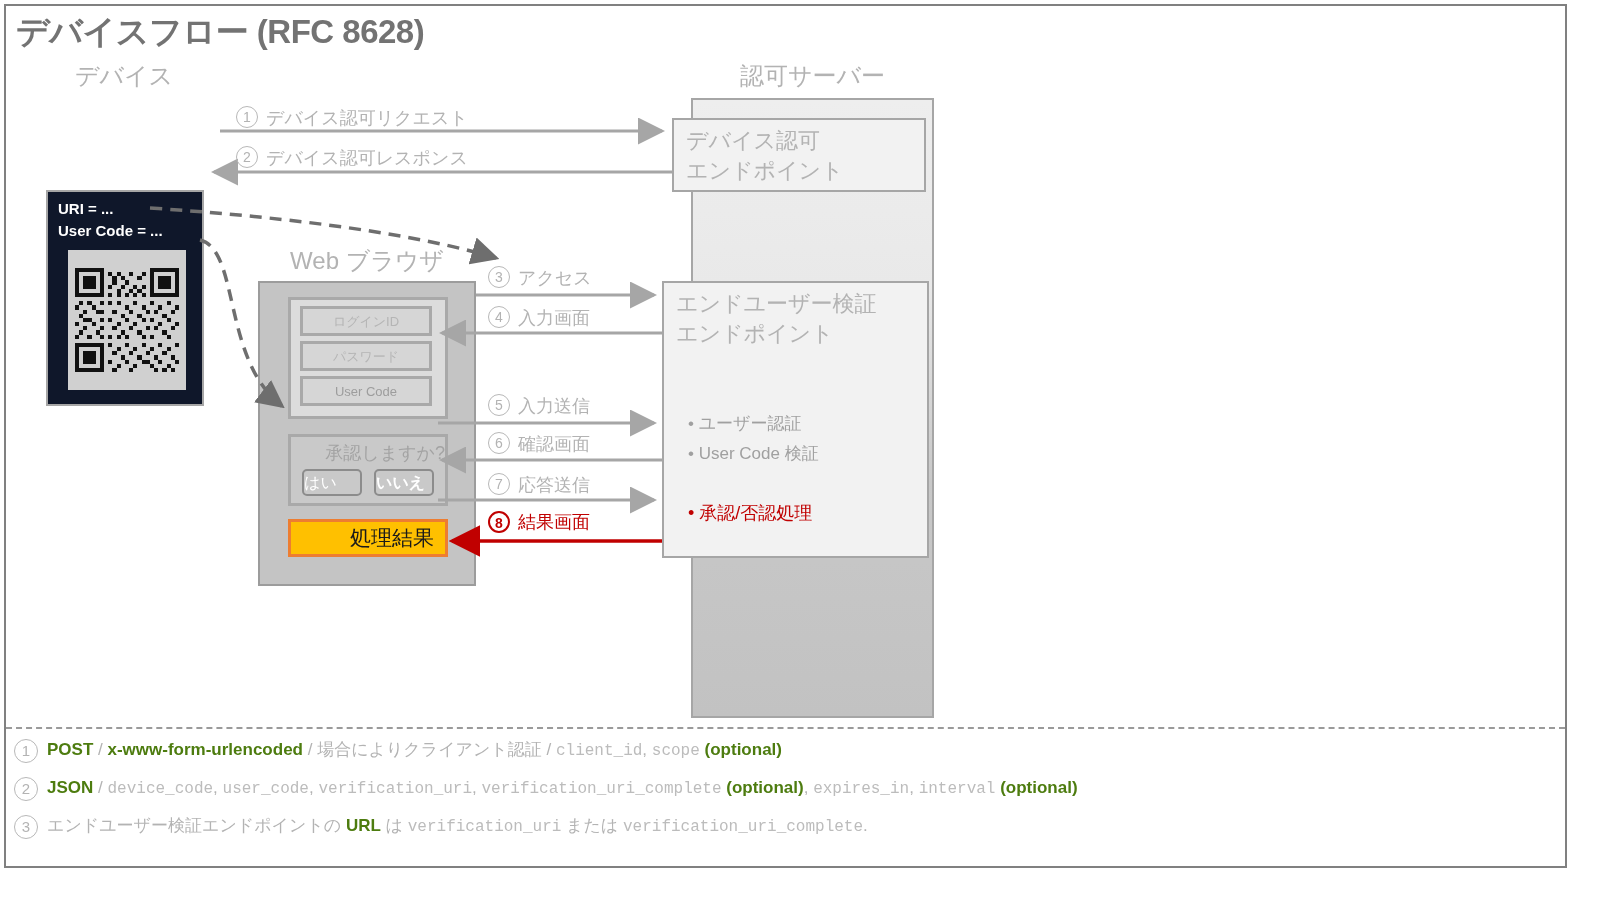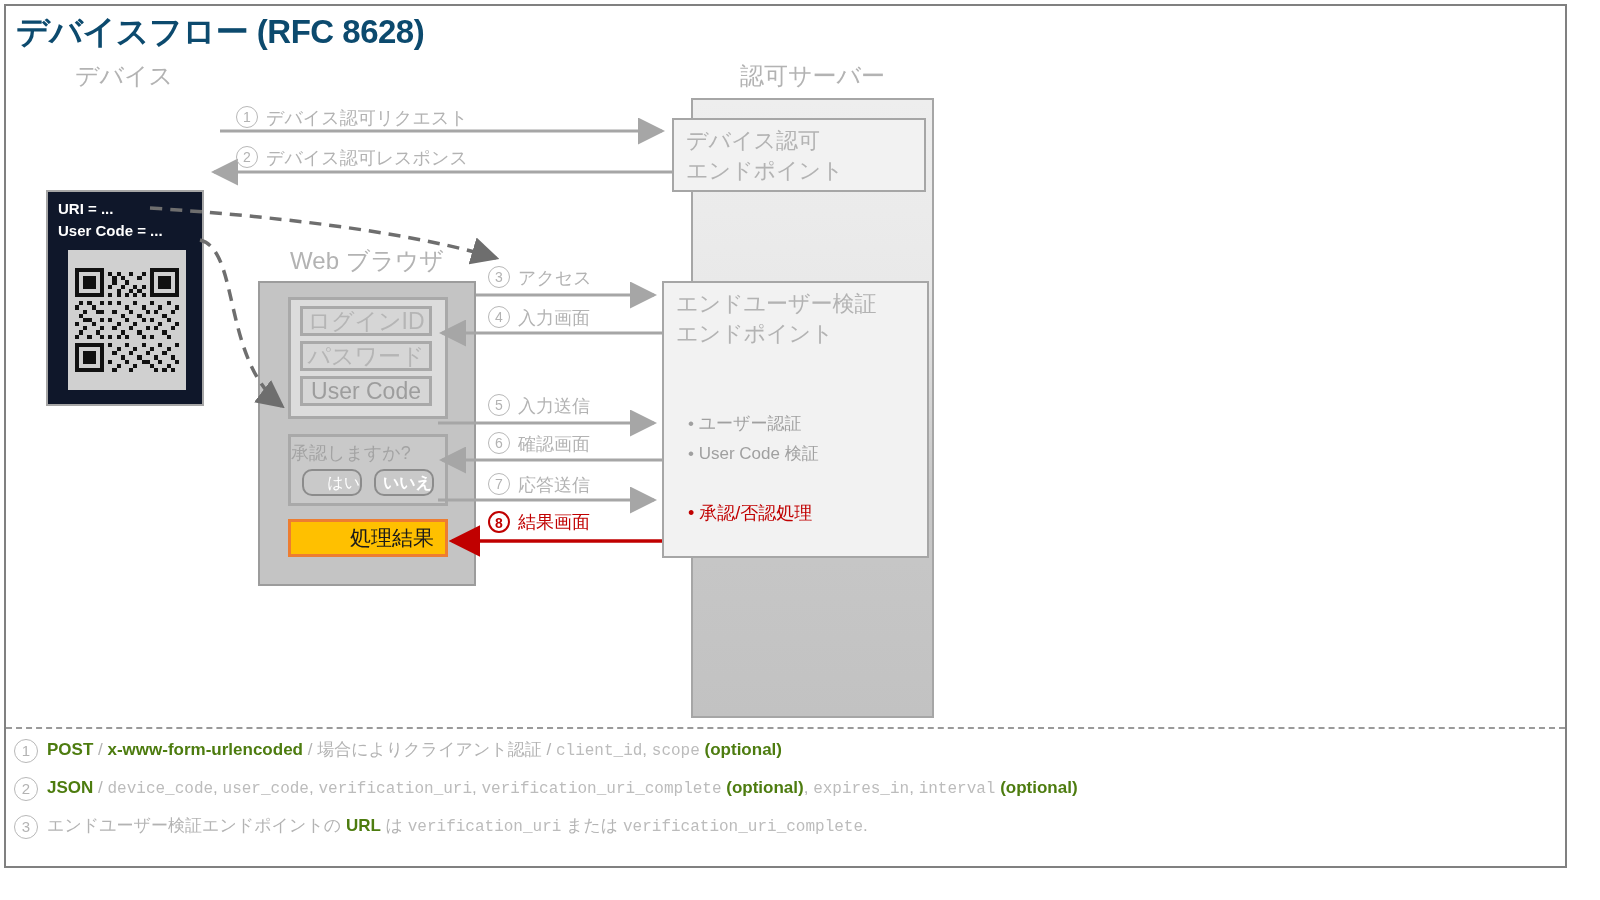"デバイスフロー (RFC 8628)" .title { color: #0c4a6e -> #737373 }
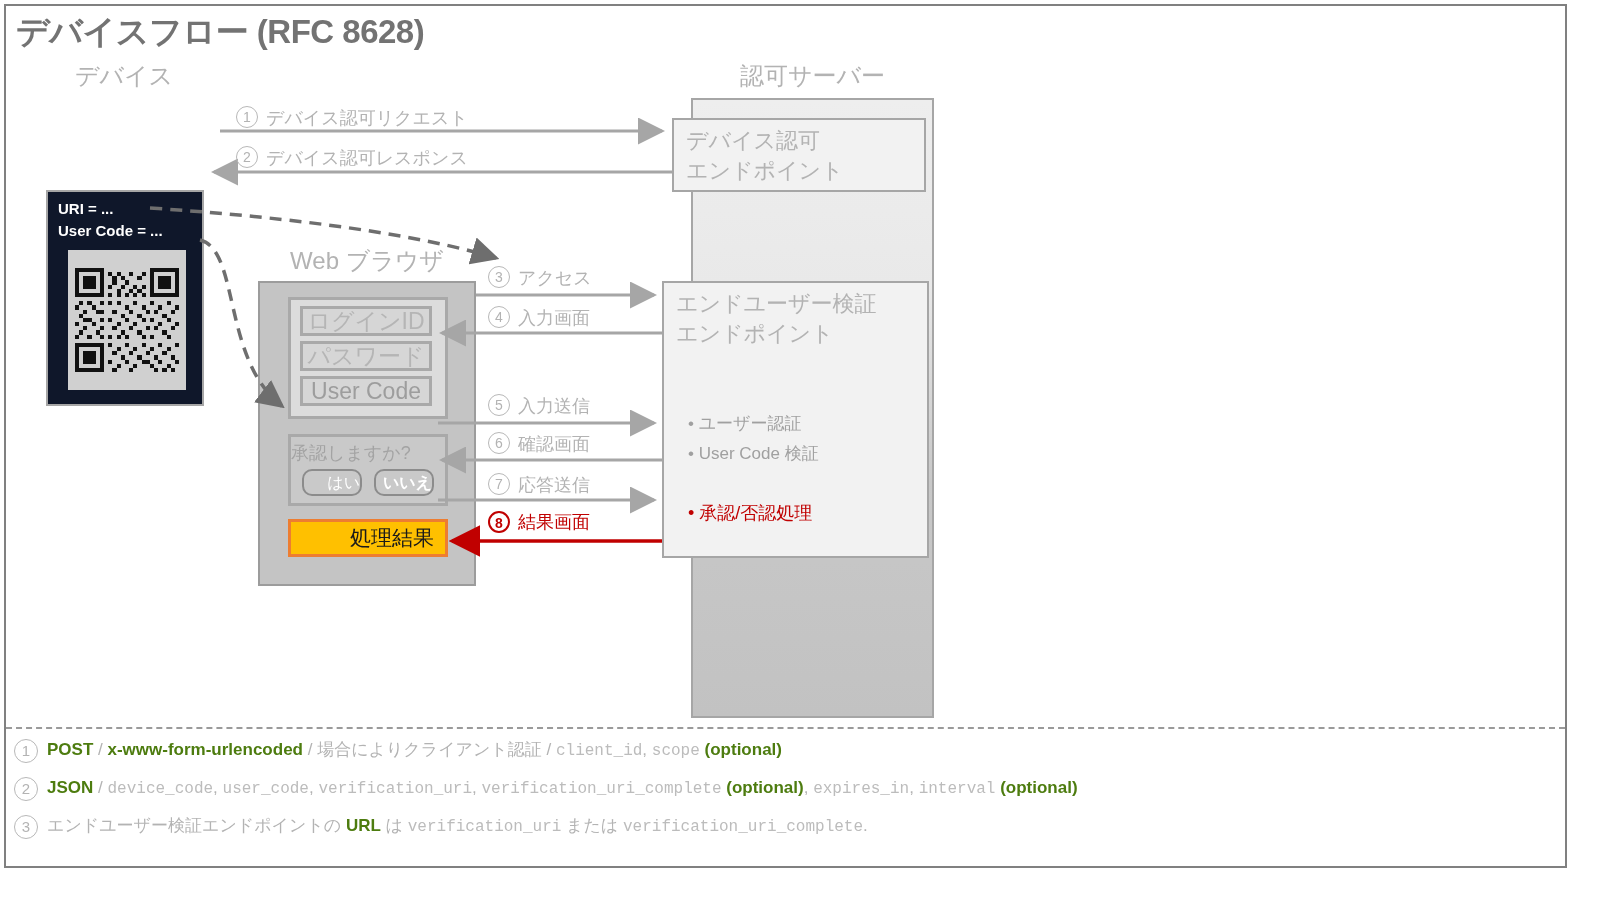"ログインID" .field { font-size: 23px -> 13px }
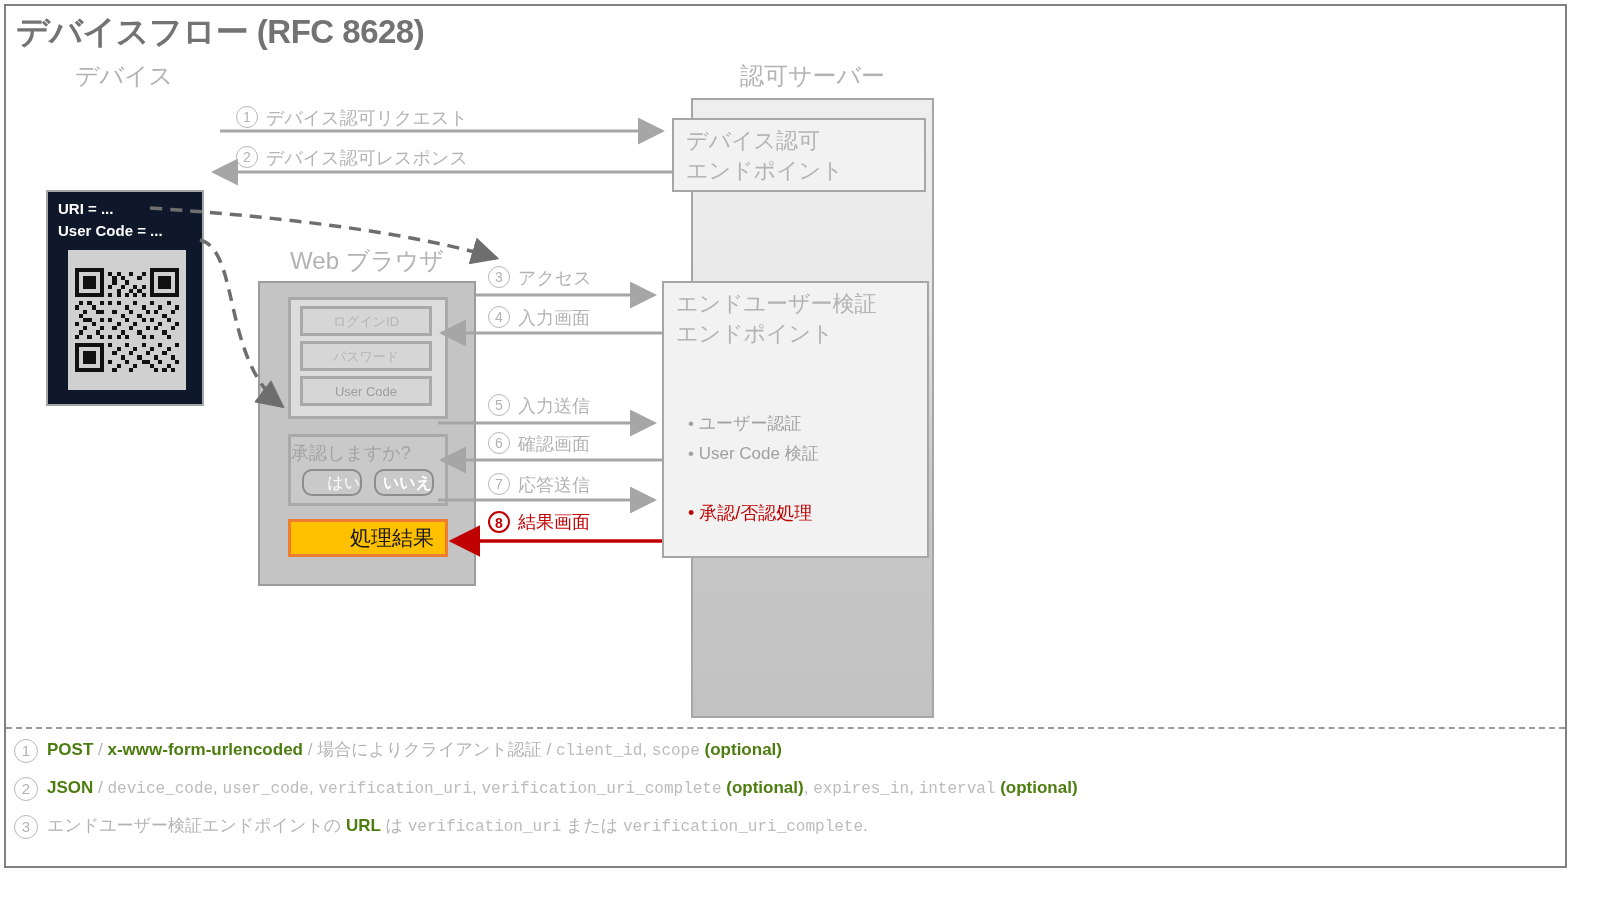"承認しますか?" .confirm-q { text-align: left -> right }
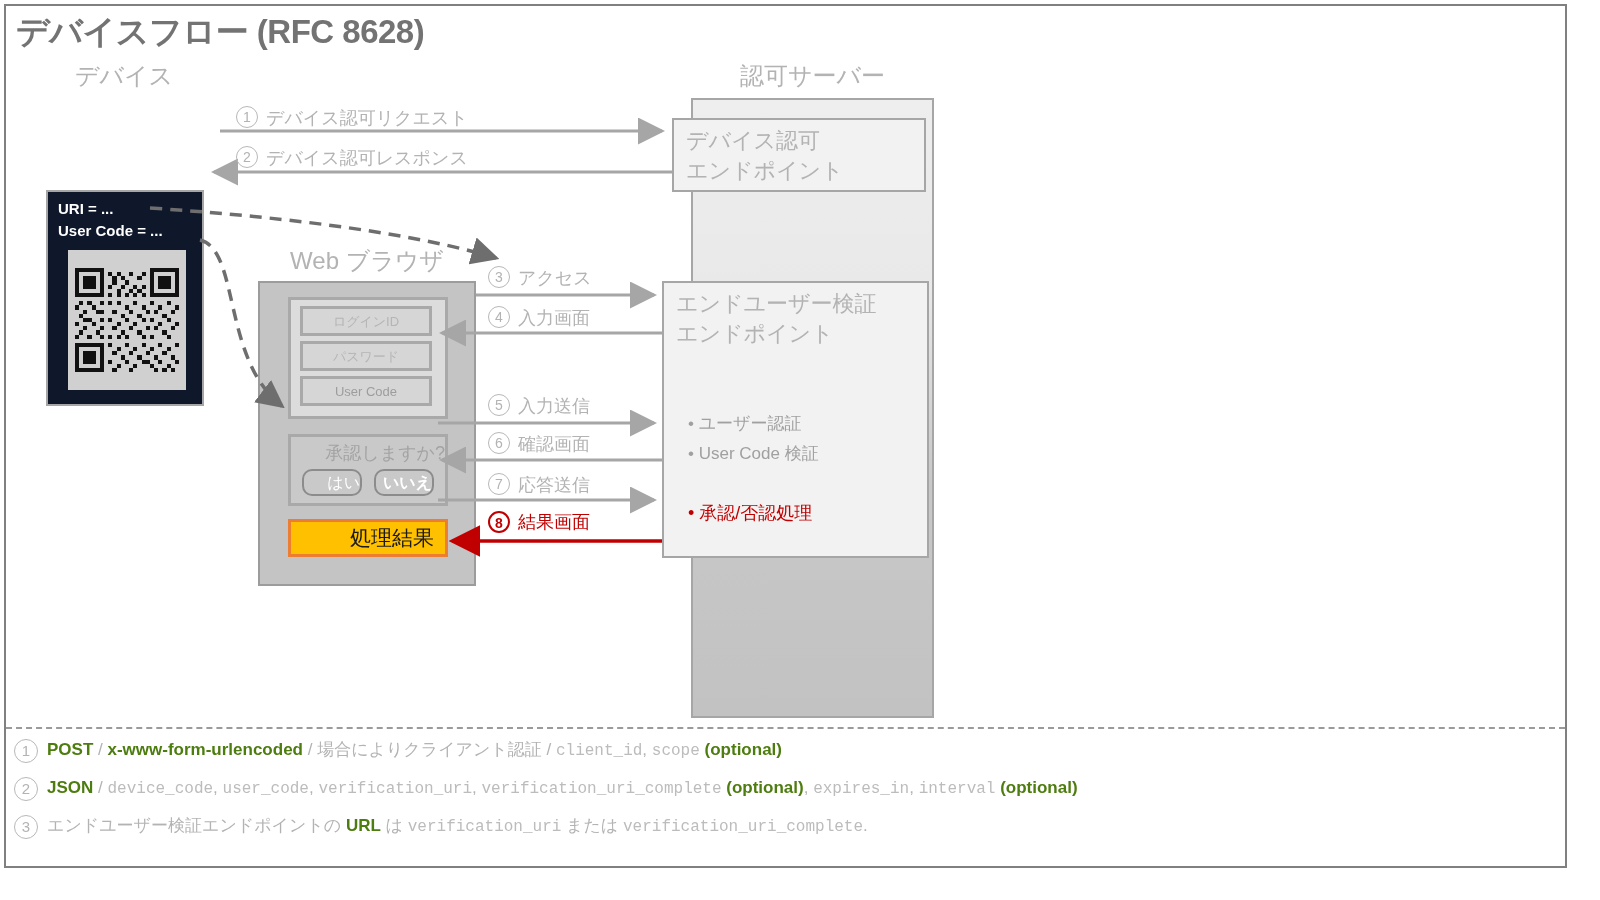"はい" .btn { border-radius: 10px -> 5px; text-align: right -> left }
